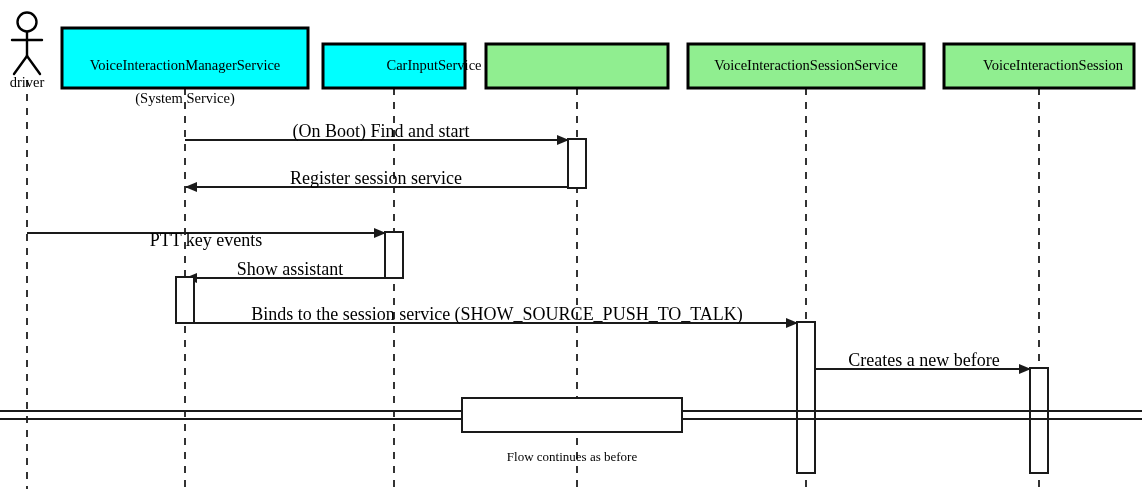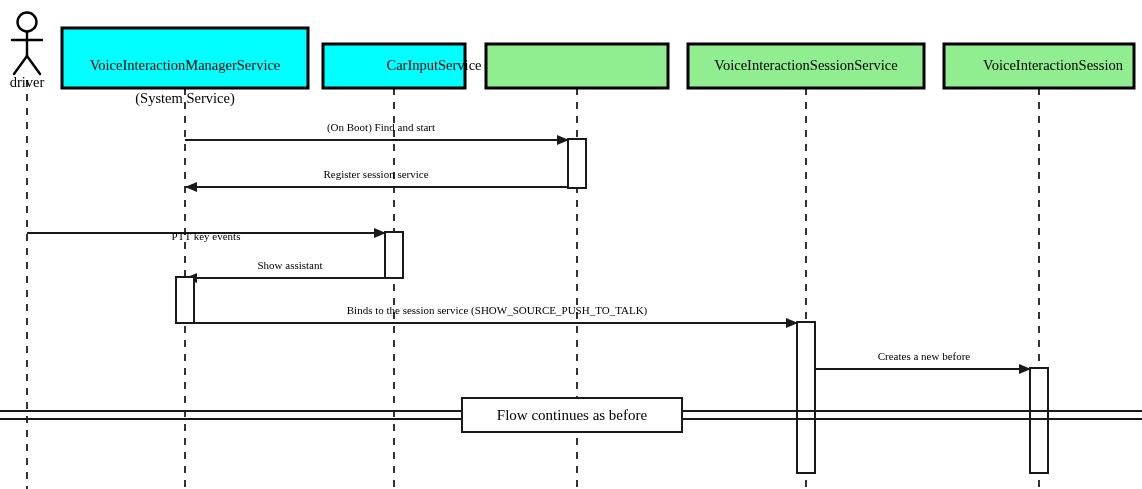"(On Boot) Find and start" .msg-label { font-size: 11px -> 18px }
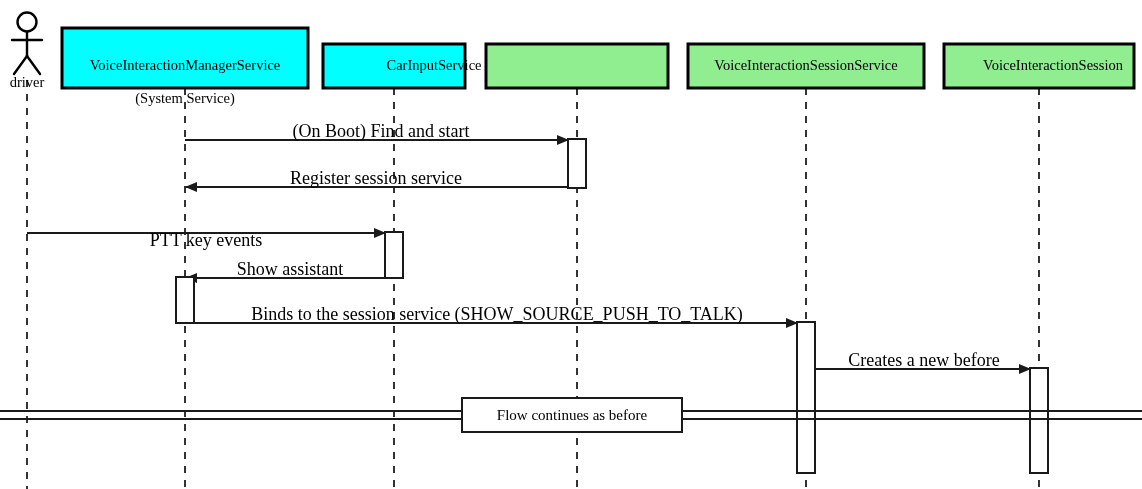"Flow continues as before" .note-label { font-size: 15px -> 13px; margin-top: none -> 43px }
